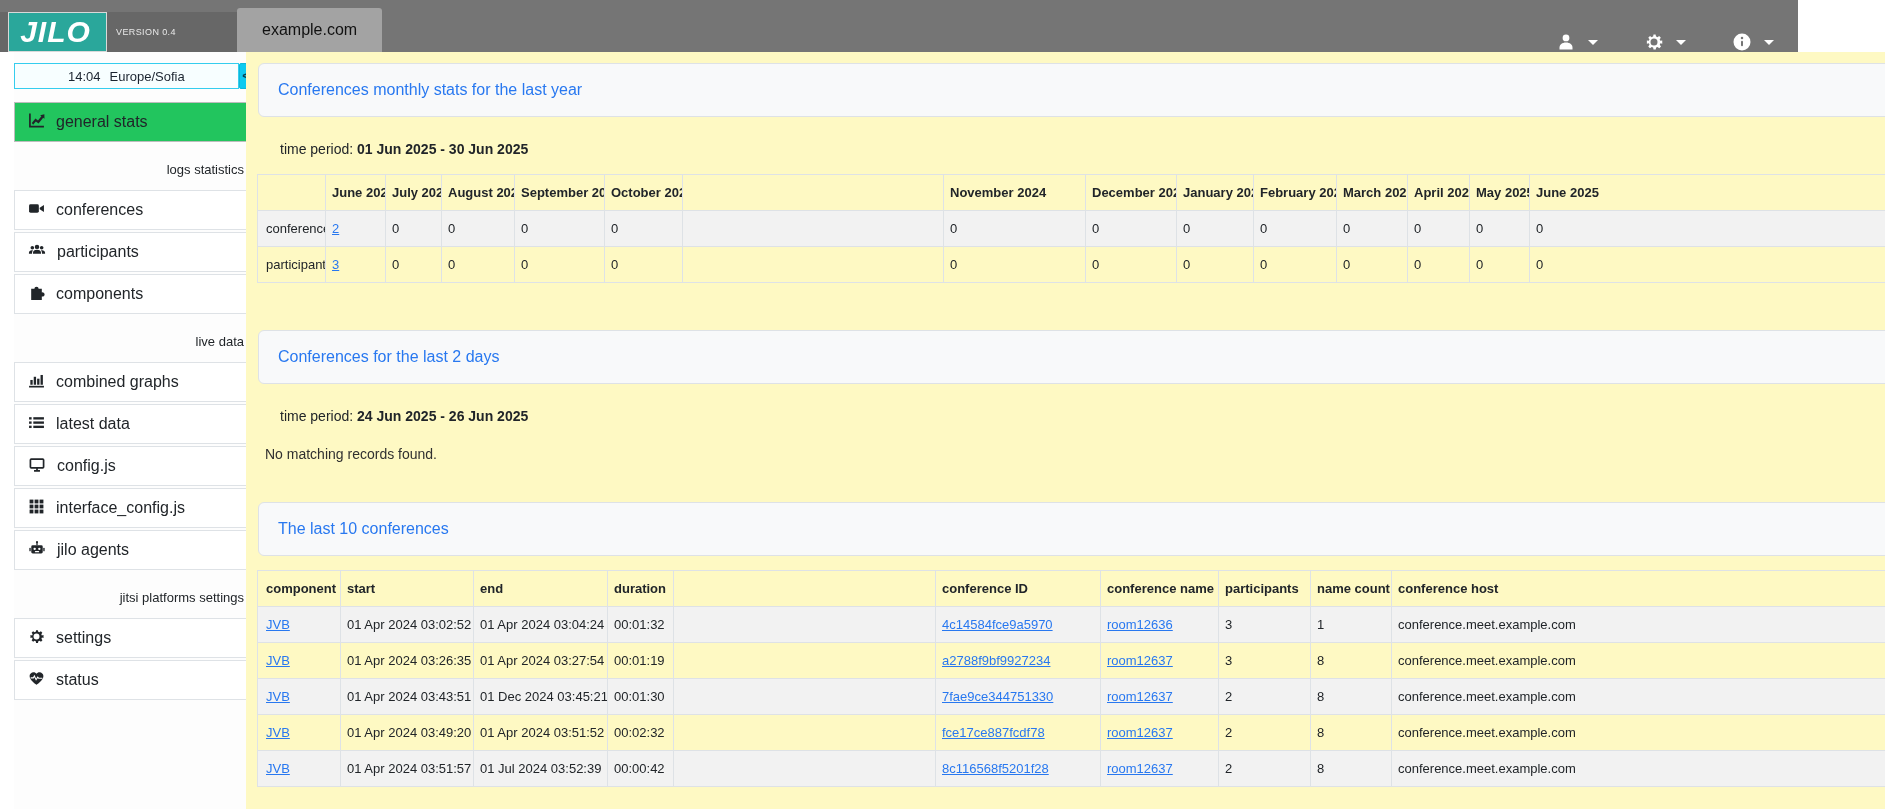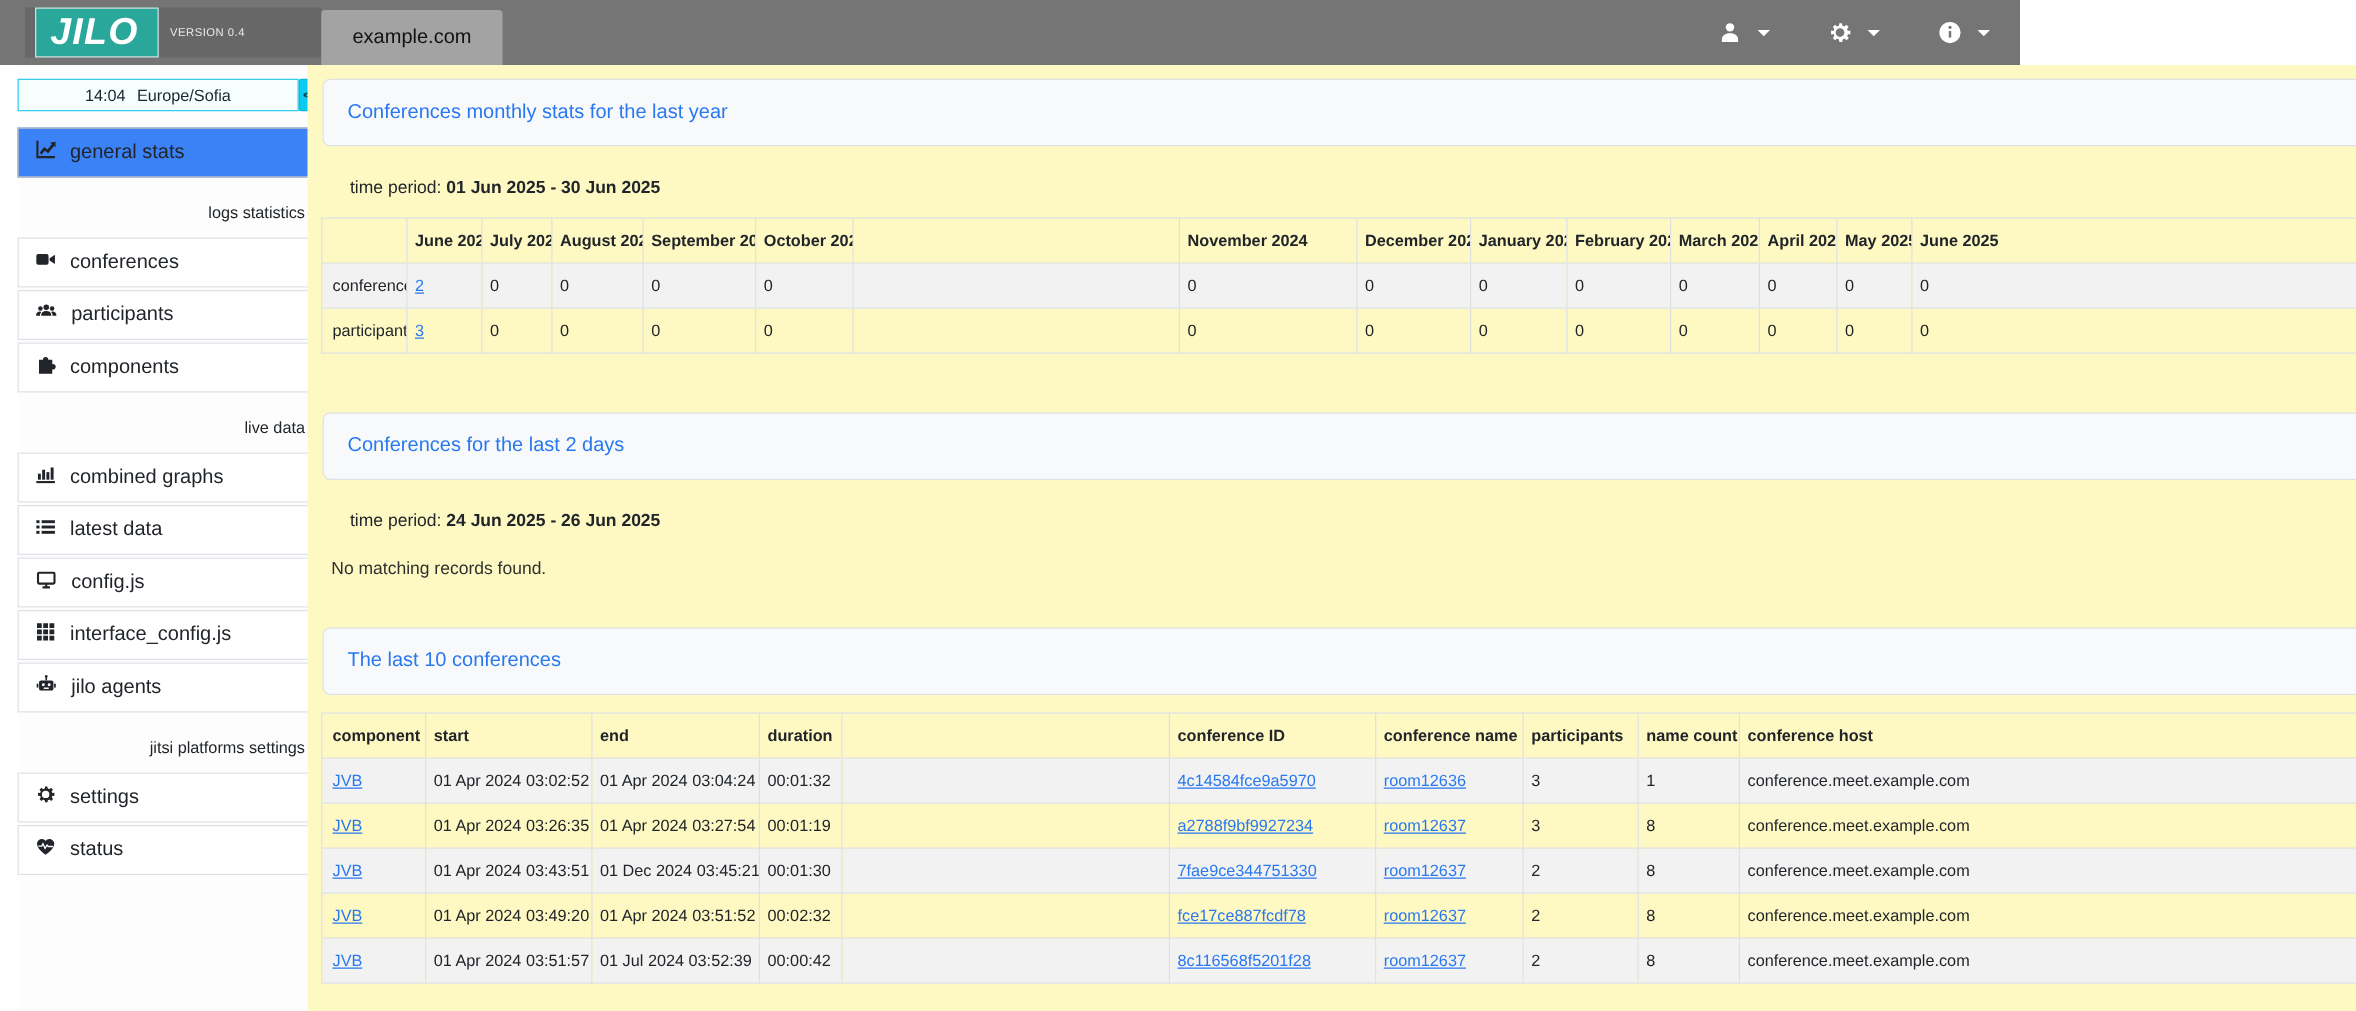"JILO" .topbar { align-items: center -> flex-end; padding-left: 20px -> none; width: 1616px -> 1798px }
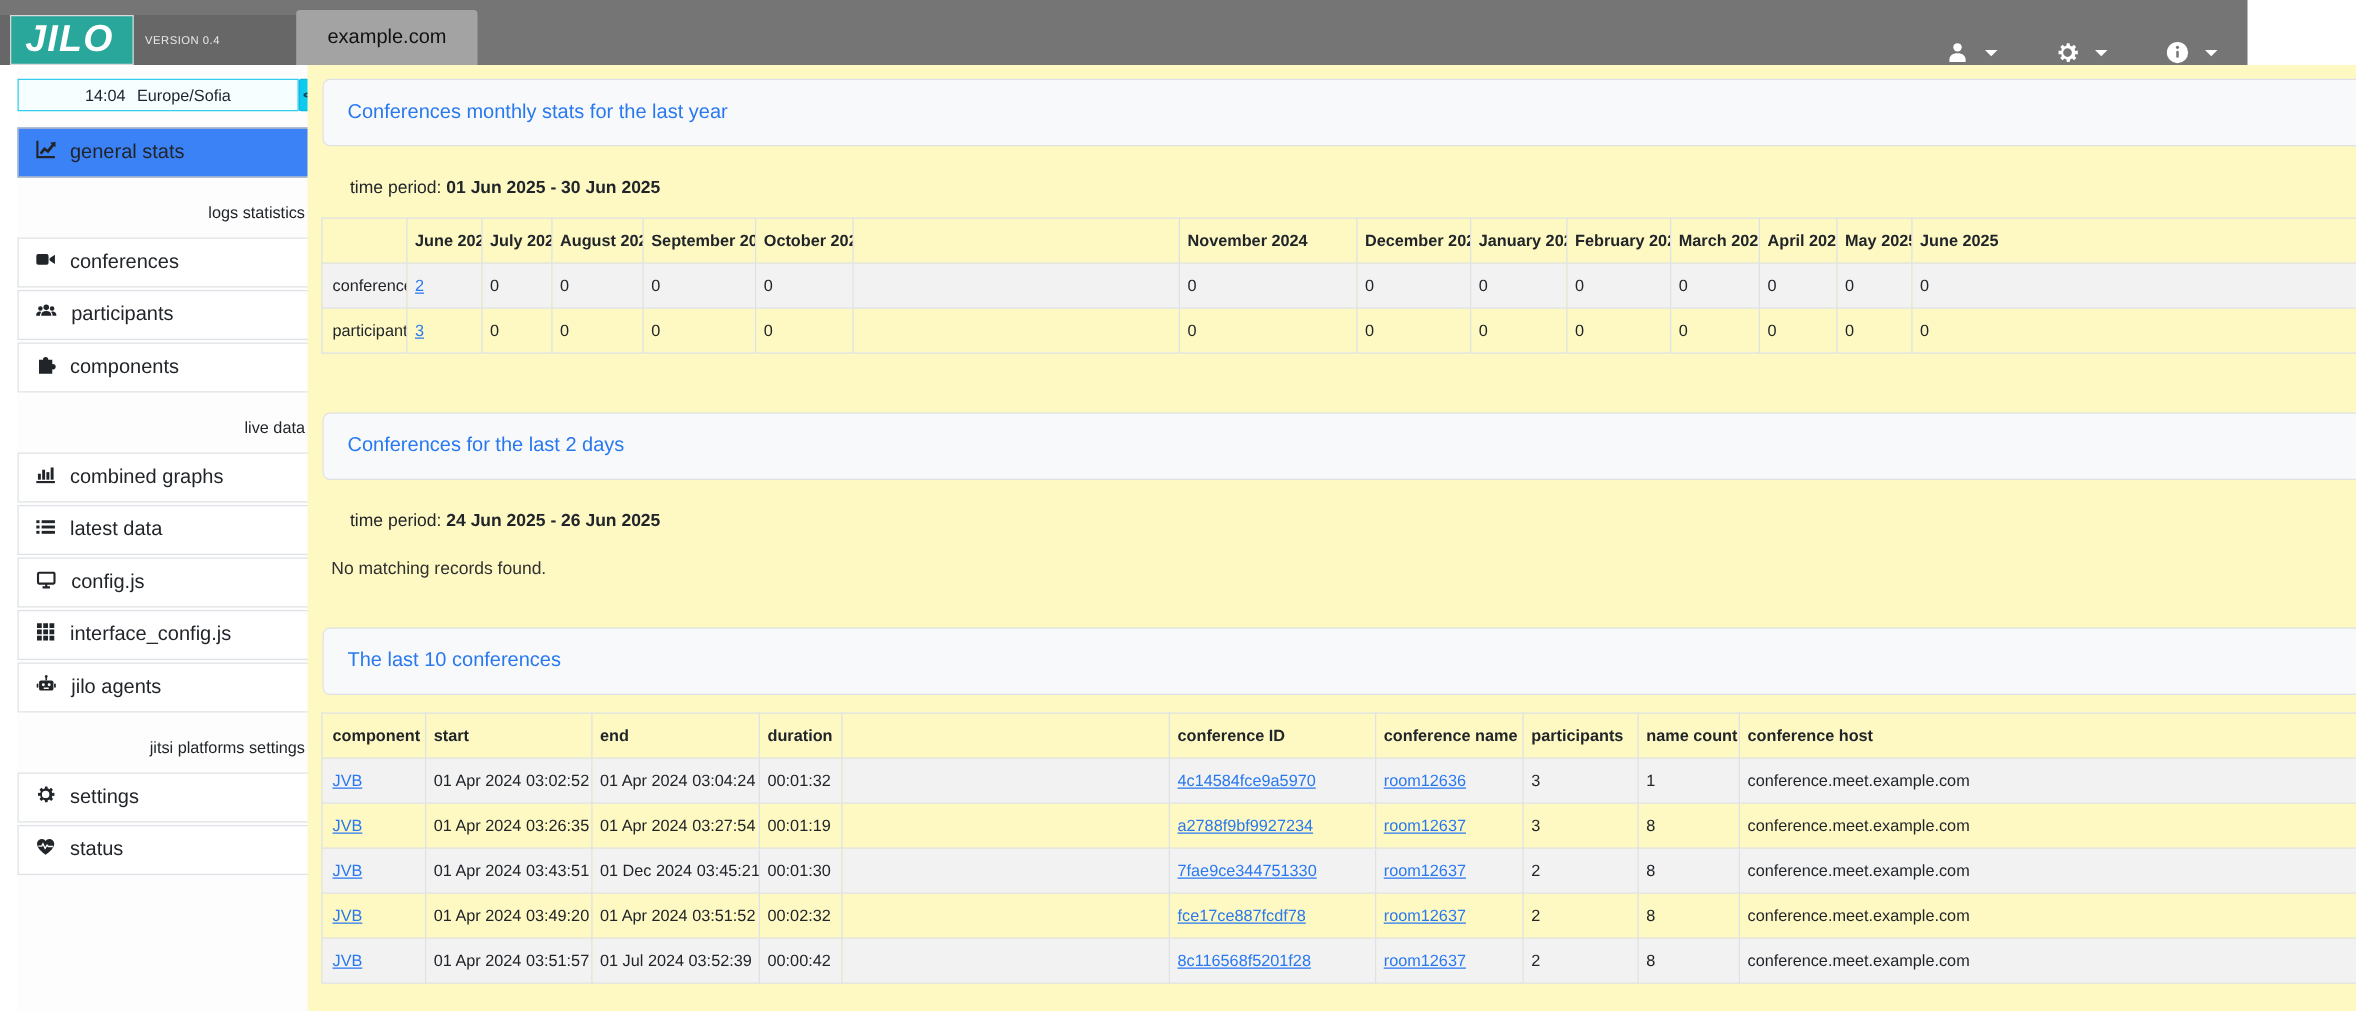"general stats" .side-item.active { background: #3b82f6 -> #22c55e }
